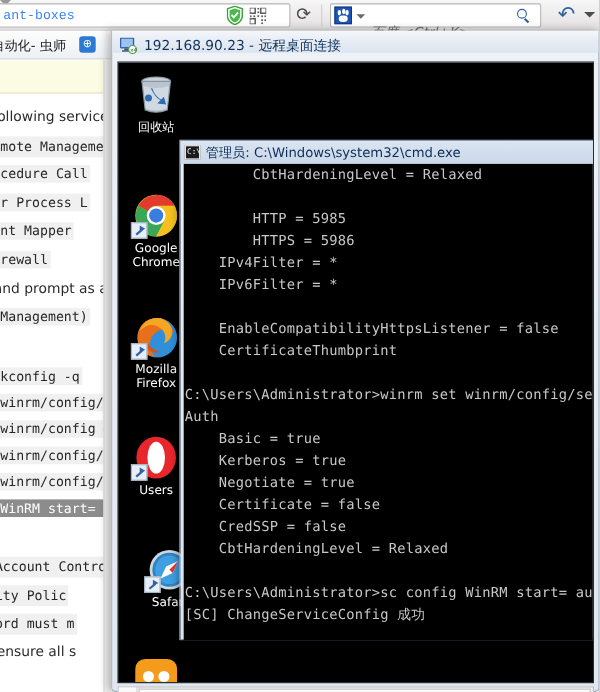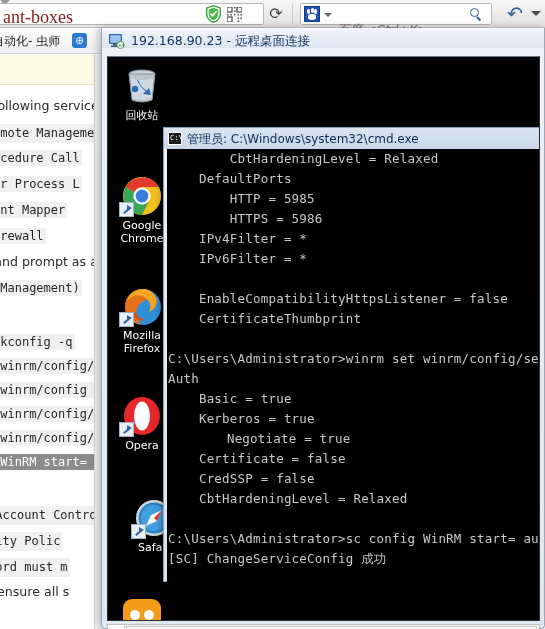"ant-boxes" .url-text { color: #7f1d1d -> #3b82f6; font-family: Liberation Serif, serif -> Liberation Mono, monospace; font-size: 18px -> 12px }
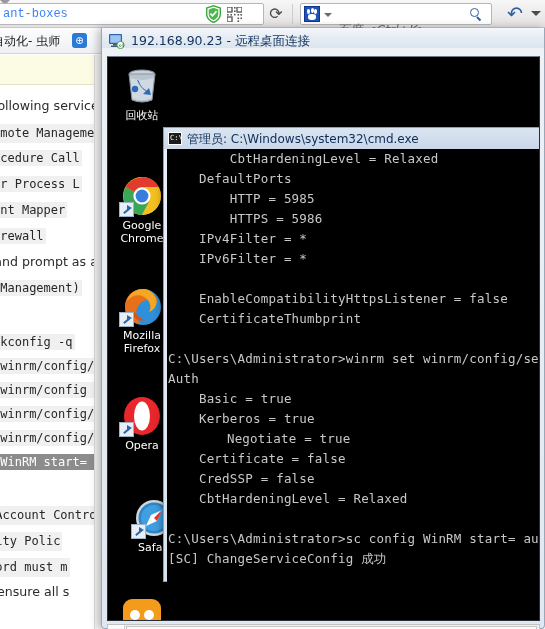"DefaultPorts" div.cmd-line { html: <div> DefaultPorts</div> -> none }
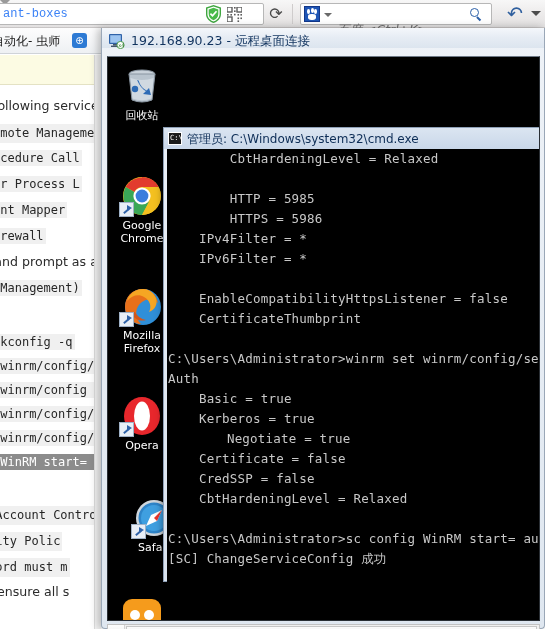"Opera" span { text: Opera -> Users }
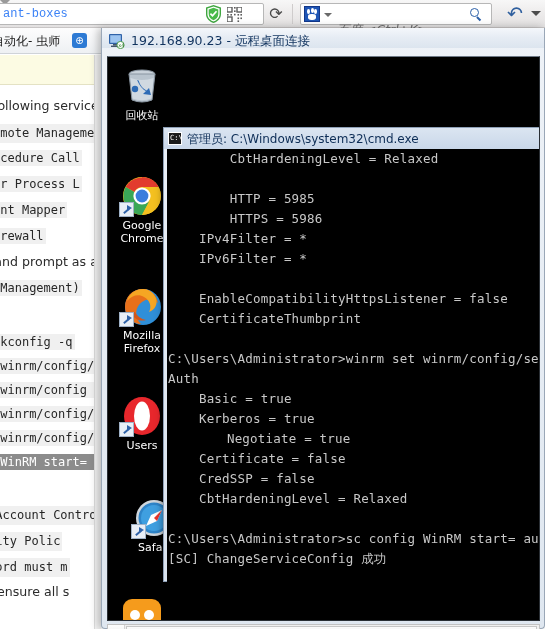"Negotiate = true" div.cmd-line { padding-left: 28px -> none }
